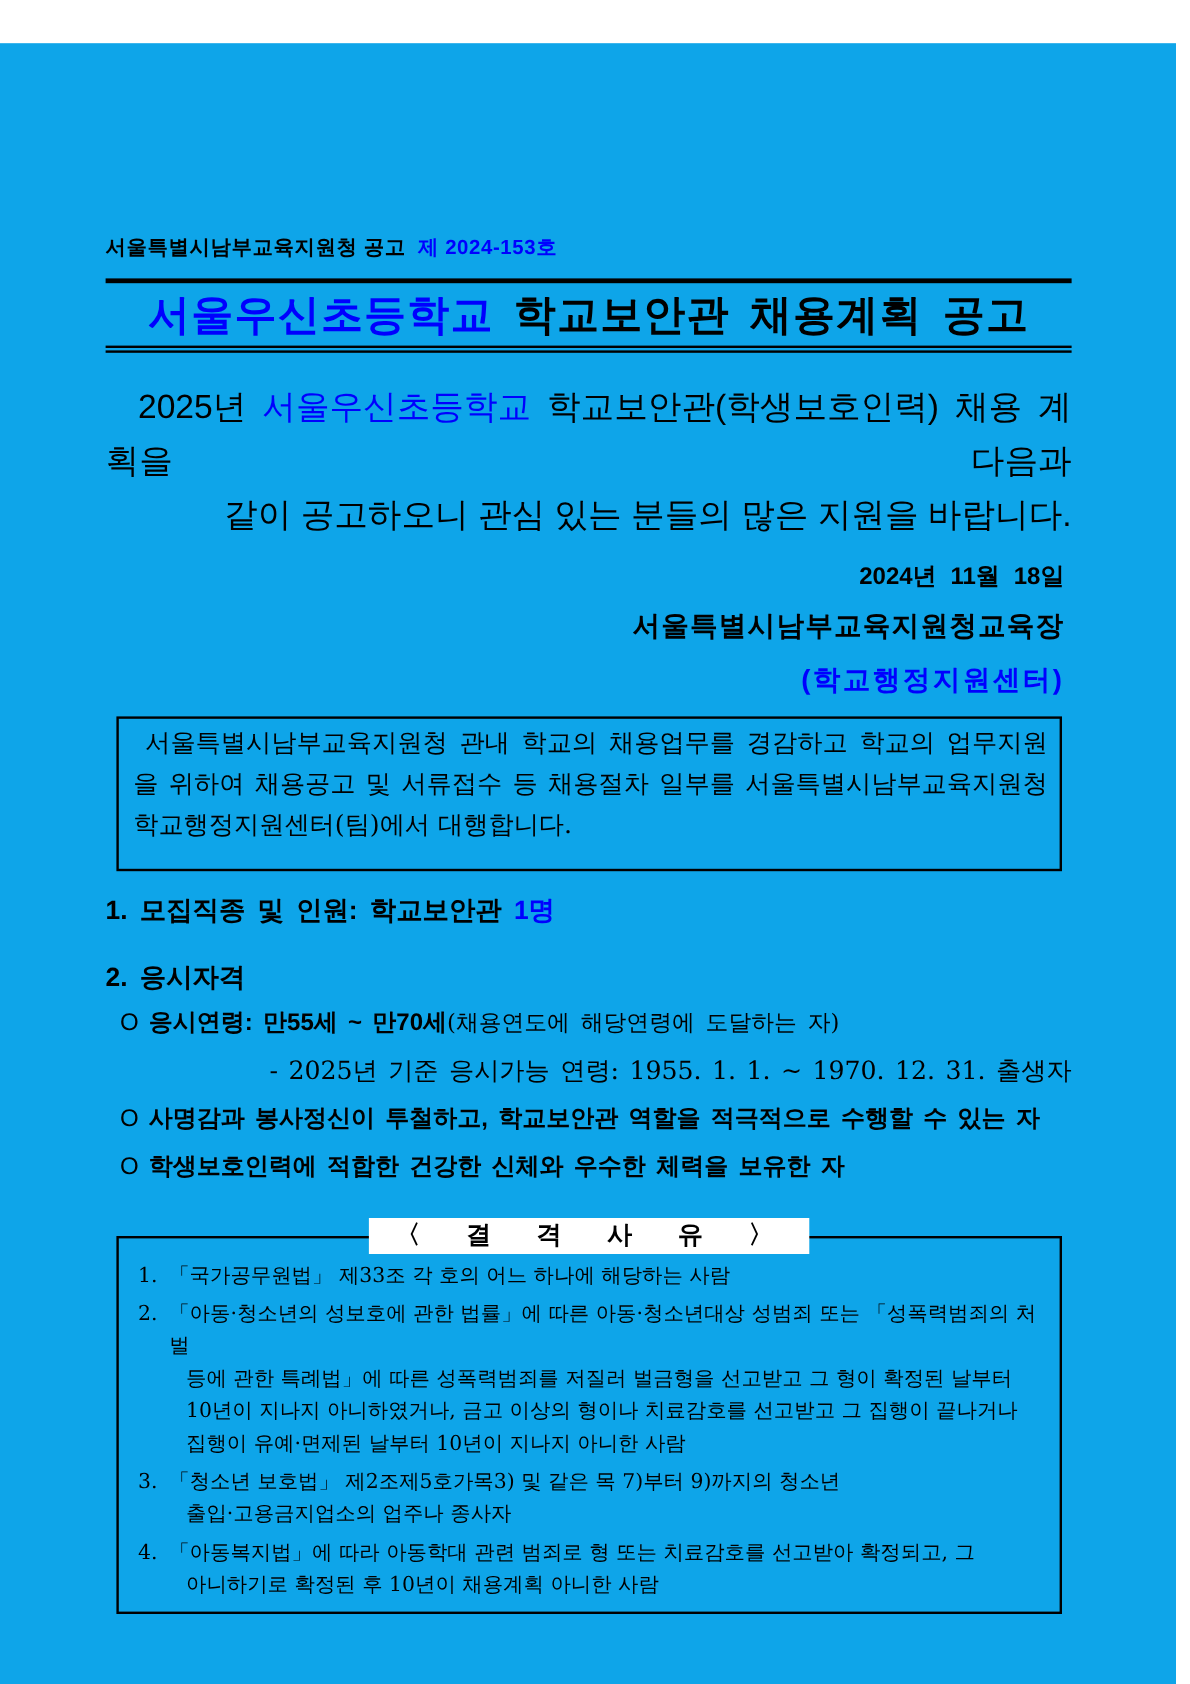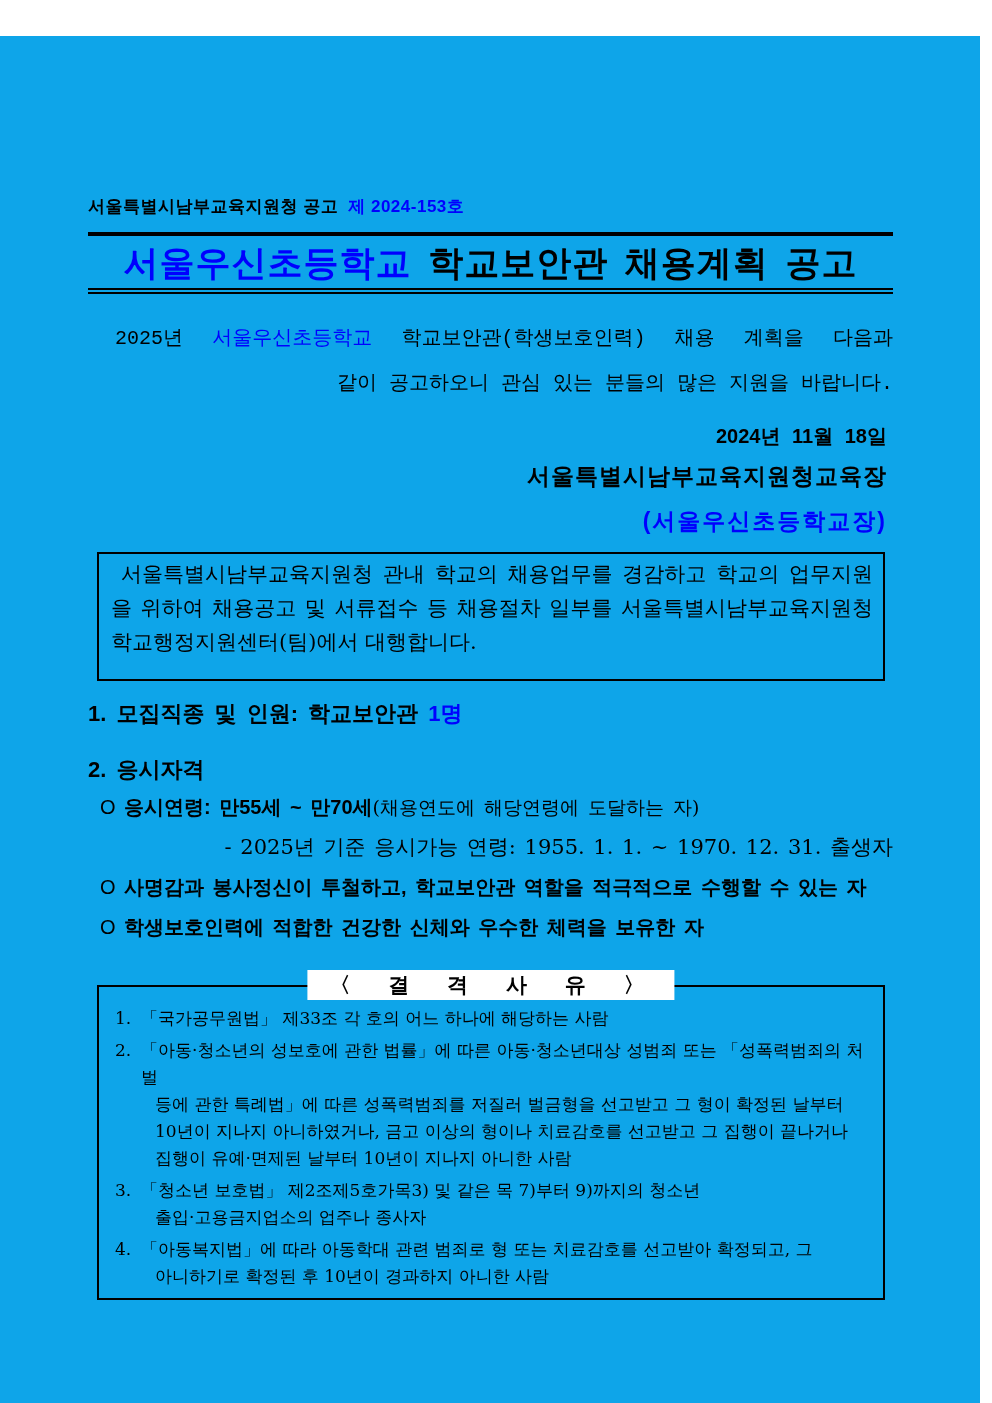"2025년 서울우신초등학교 학교보안관(학생보호인력) 채용 계획을" .intro { font-family: Liberation Mono, monospace -> Liberation Sans, sans-serif; font-size: 20px -> 28px }
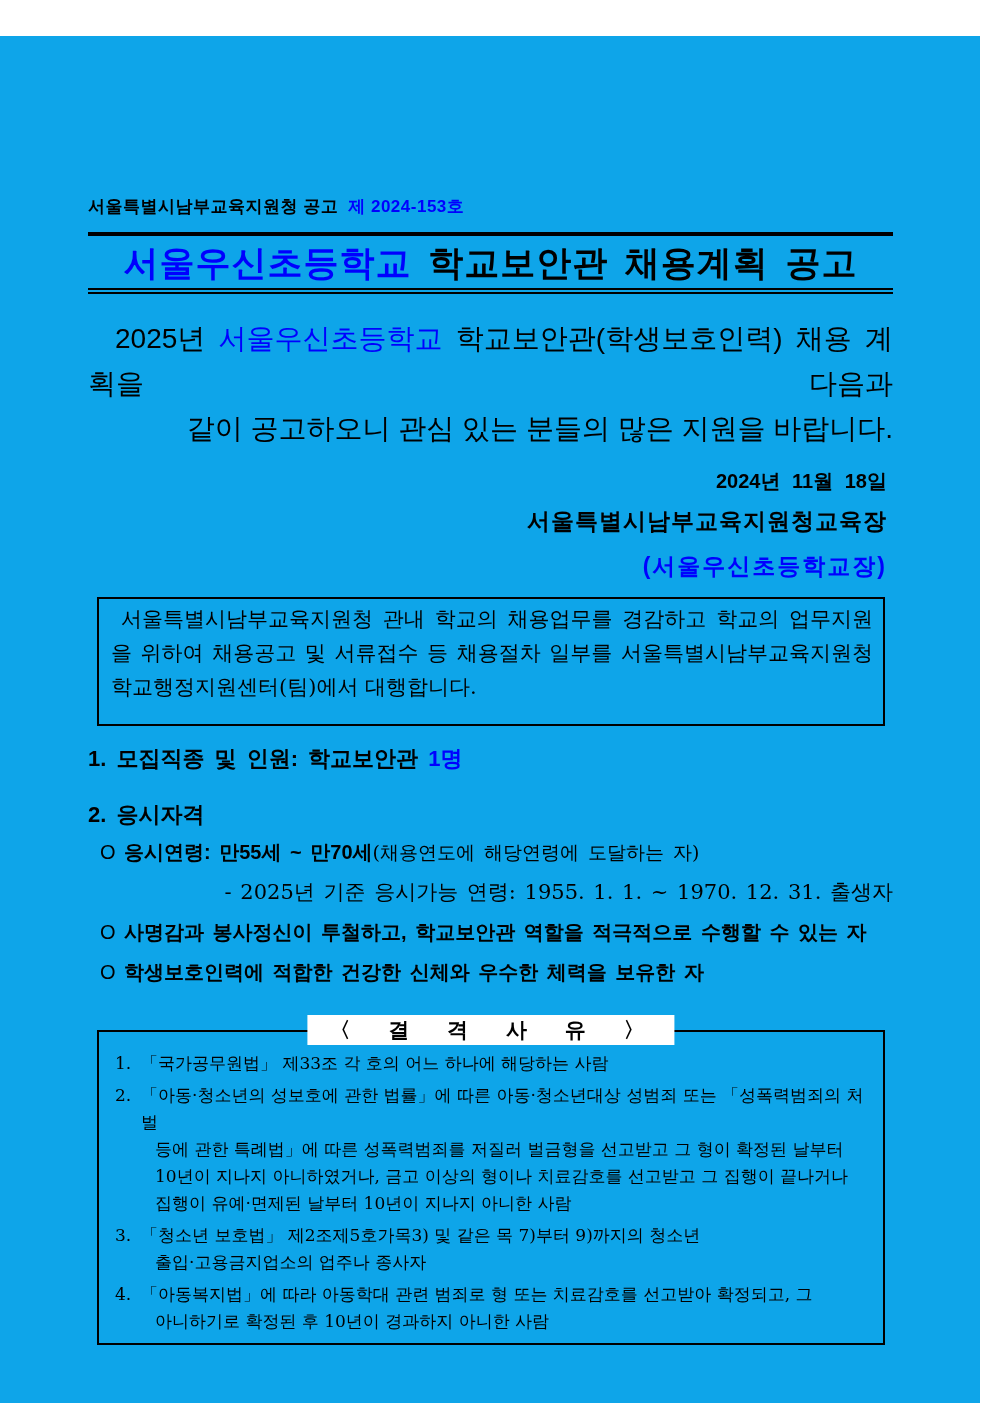"(서울우신초등학교장)" div.sig-school { text: 서울우신초등학교장 -> 학교행정지원센터 }
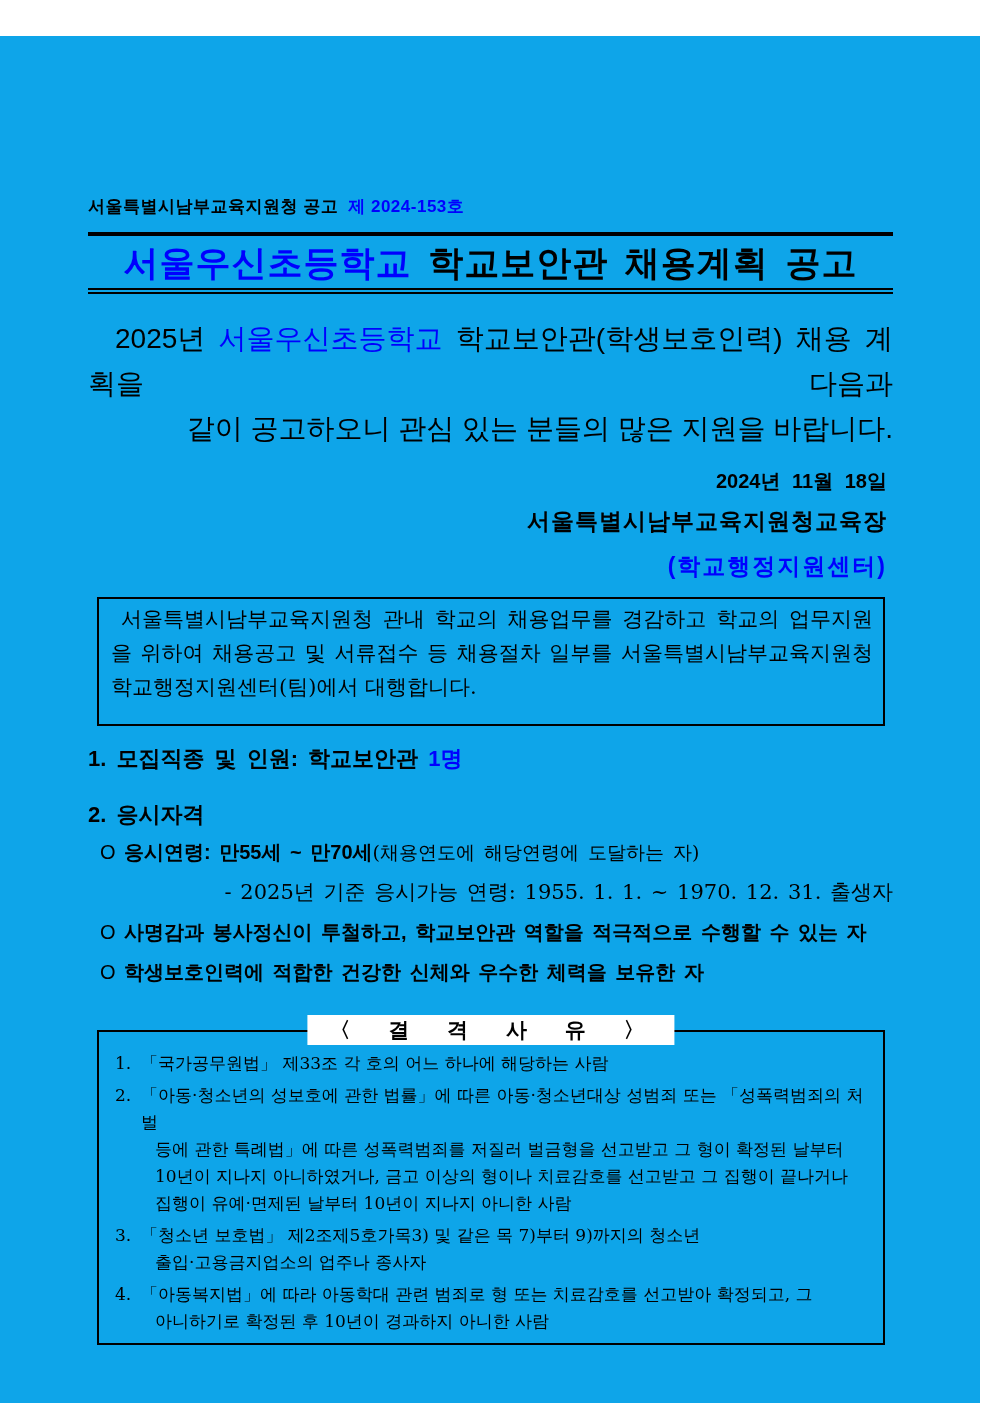"아니하기로 확정된 후 10년이 경과하지" div.dq-line { text: 경과하지 -> 채용계획 }
